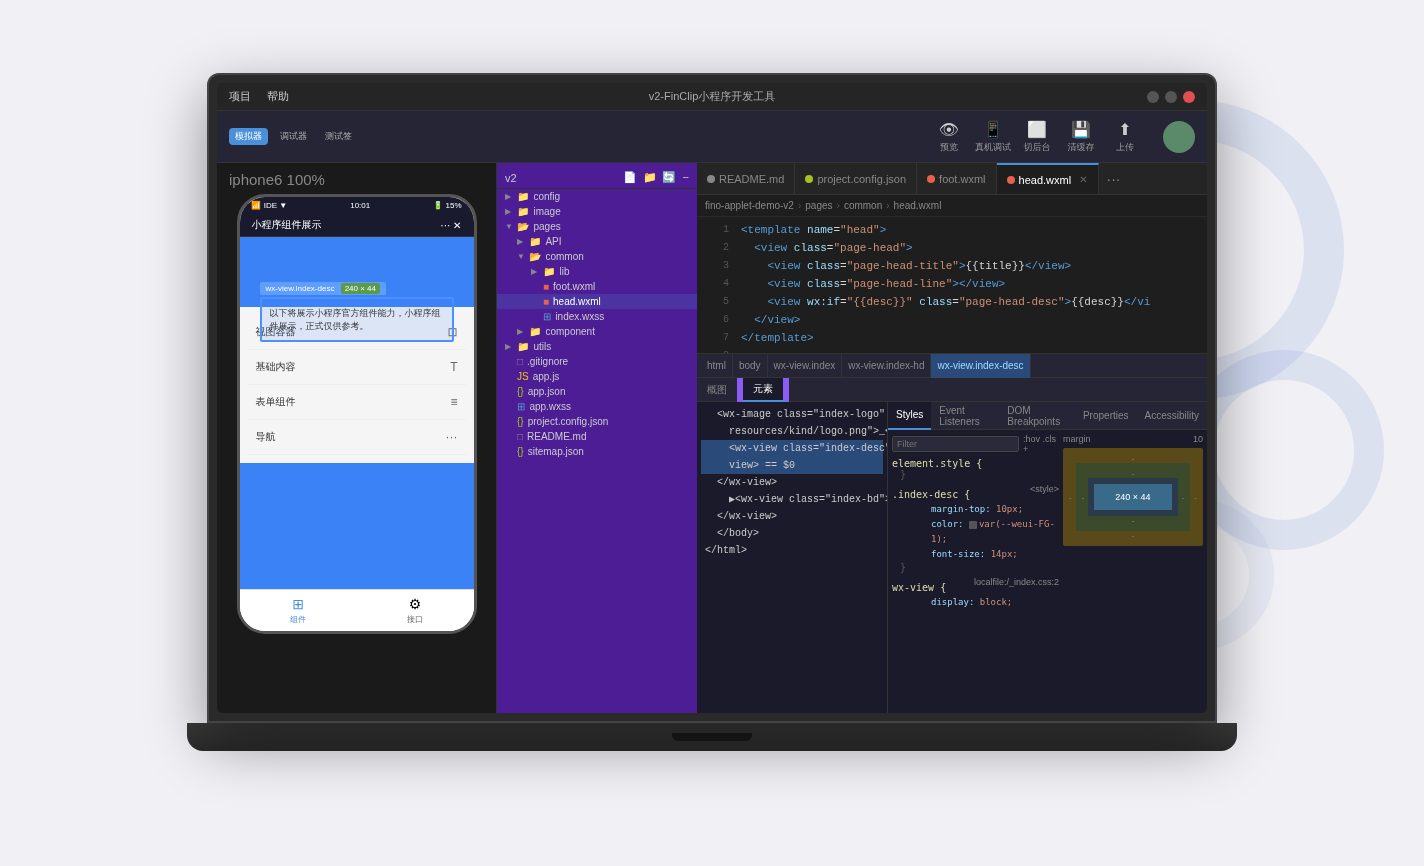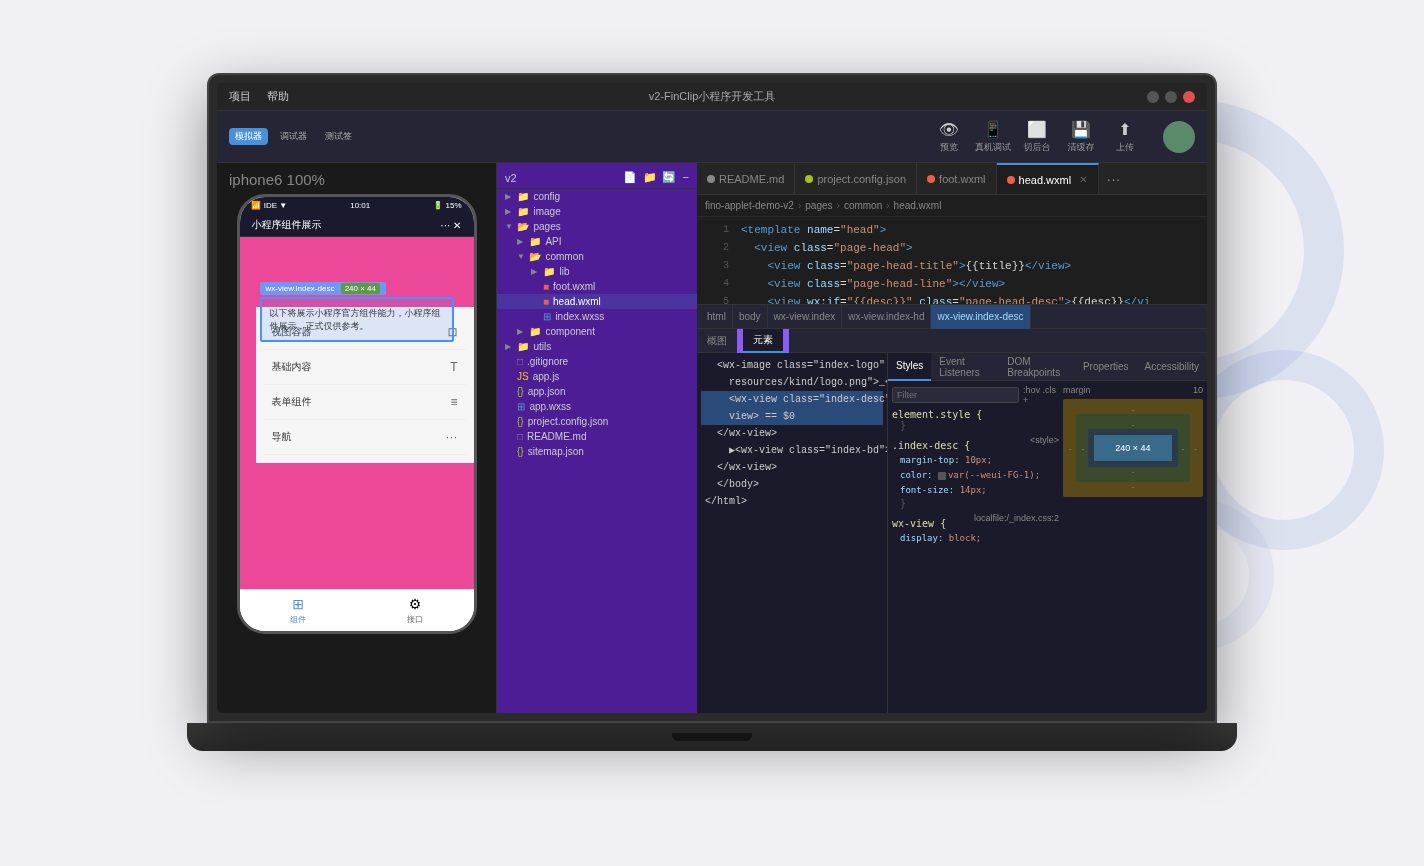"wx-view.index-desc 240 × 44" .phone-content { background: #ec4899 -> #3b82f6; padding-left: 16px -> none }
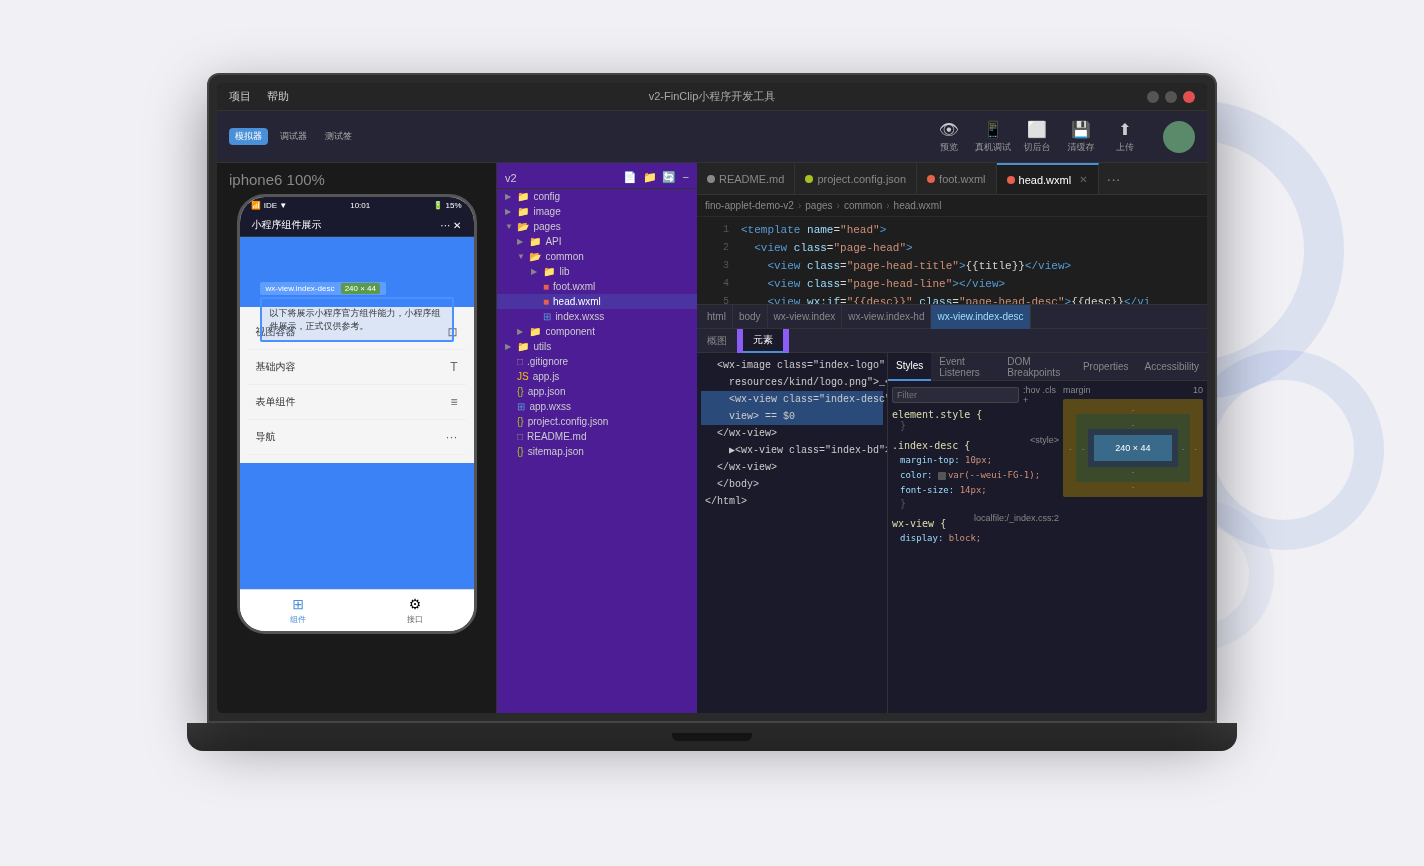"html" .bottom-panel { height: 409px -> 360px }
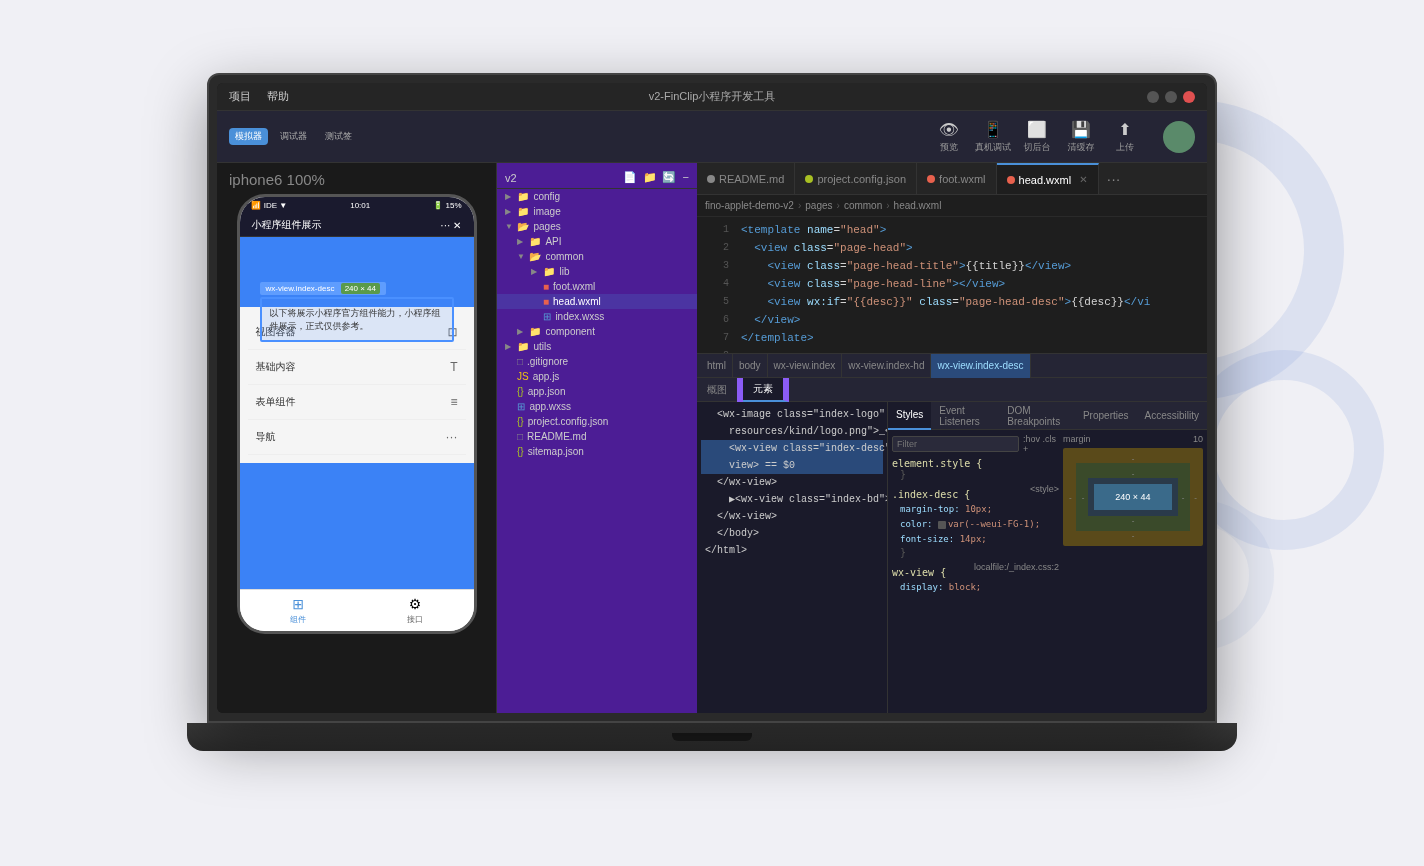"margin-top: 10px;" .style-prop { margin-left: none -> 31px }
